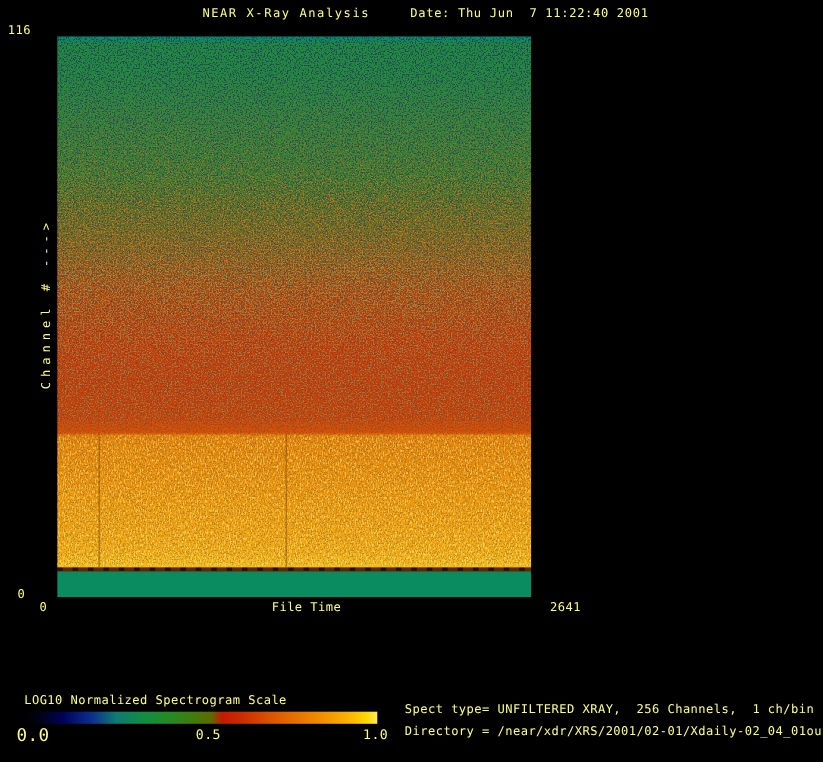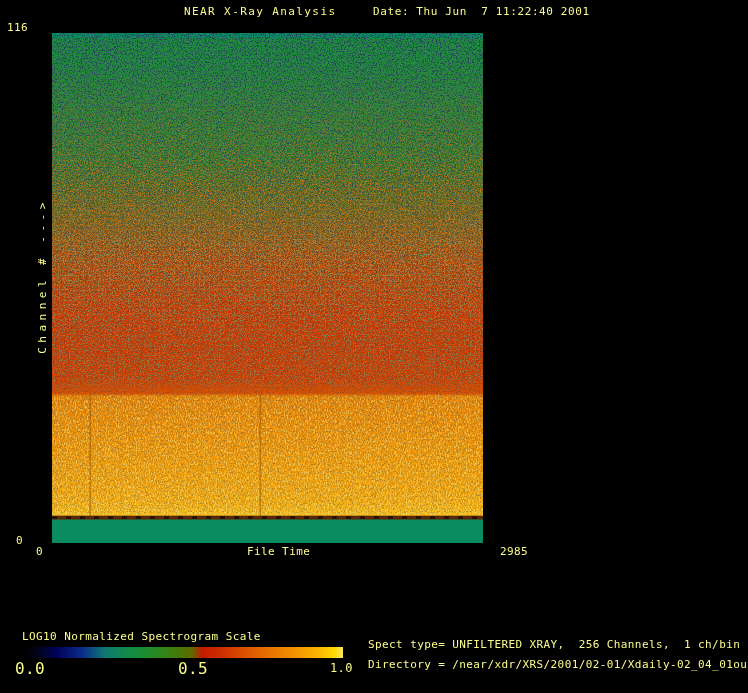"2985" div.txt { text: 2985 -> 2641 }
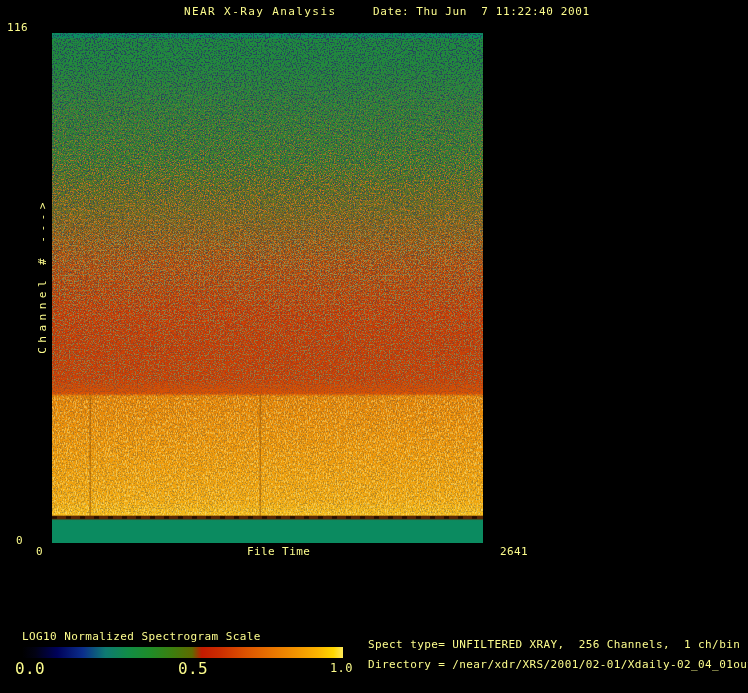"0.5" .cb-t1 { font-size: 16px -> 12px }
